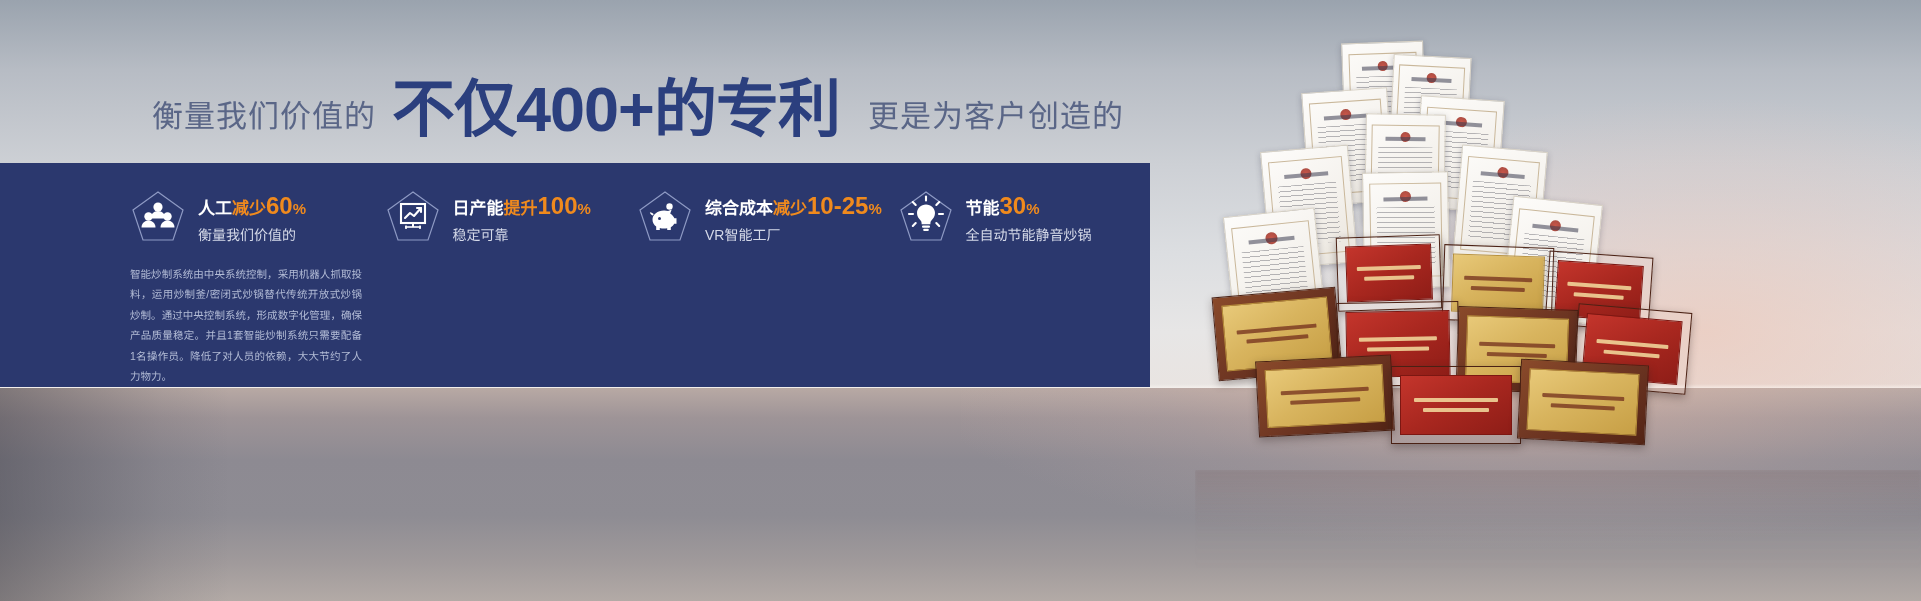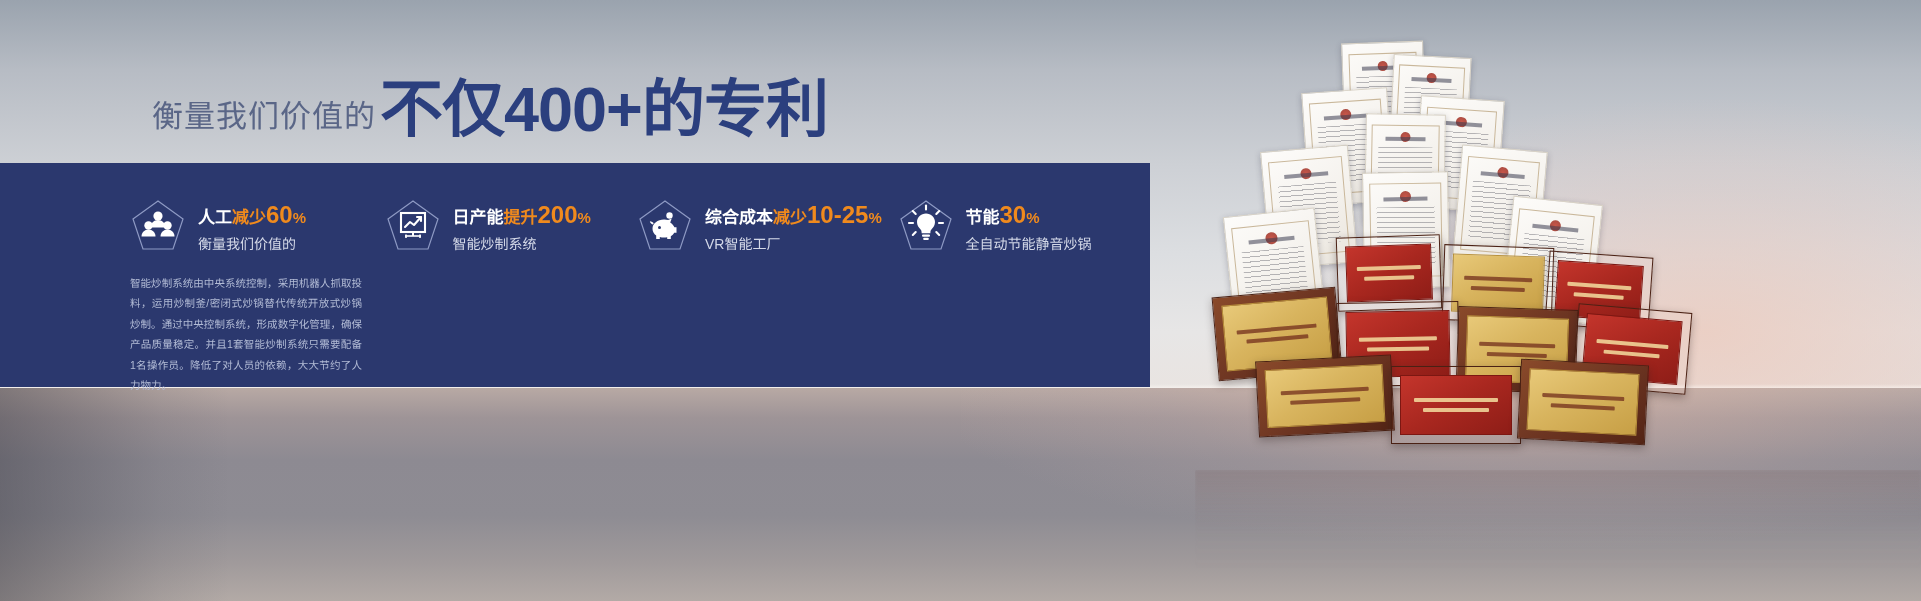"不仅400+的专利" .hl-big { margin-left: none -> 12px }
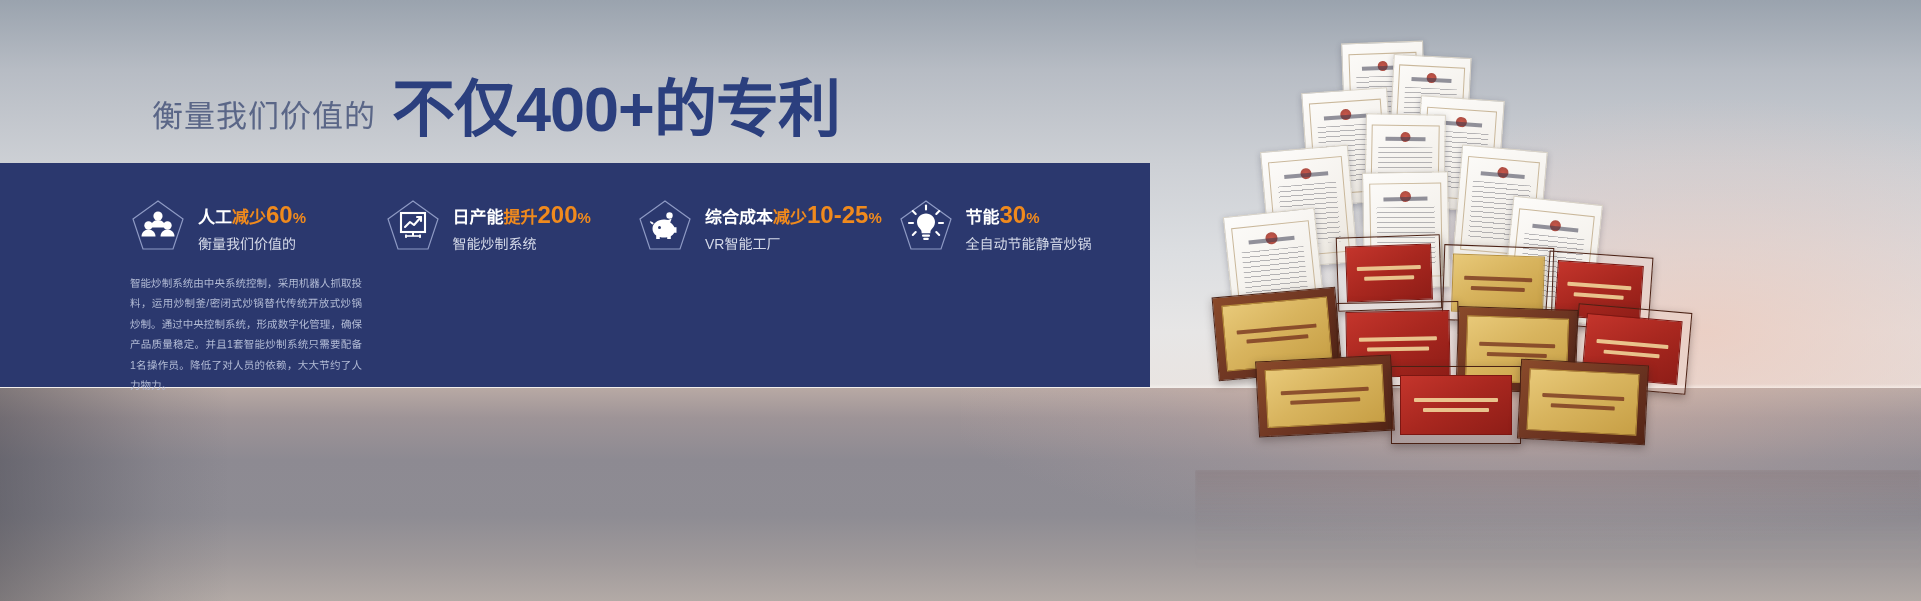"更是为客户创造的" span.hl-tail { html: none -> <span>更是为客户创造的</span> }
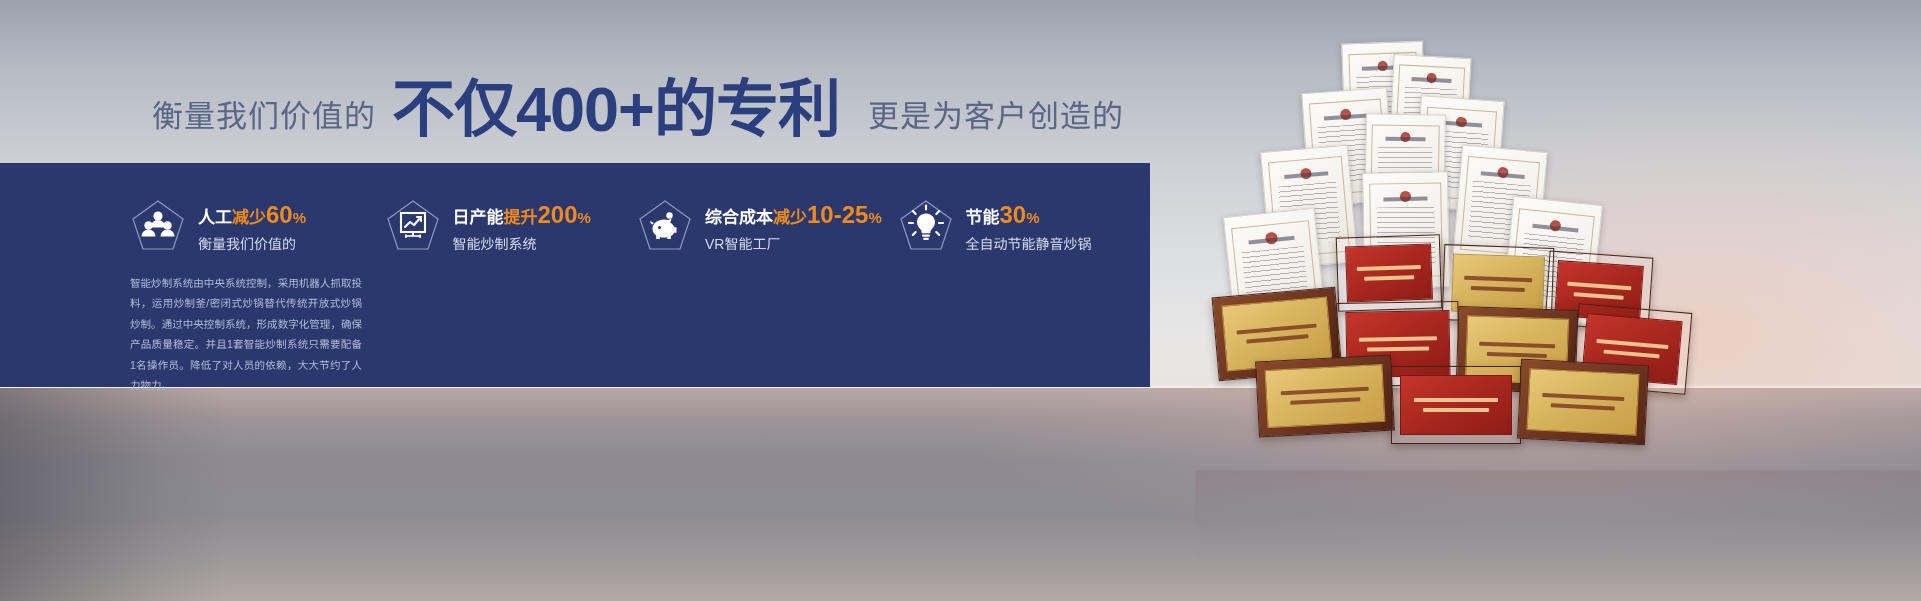"人工减少60%" .feature { padding-top: 32px -> 23px }
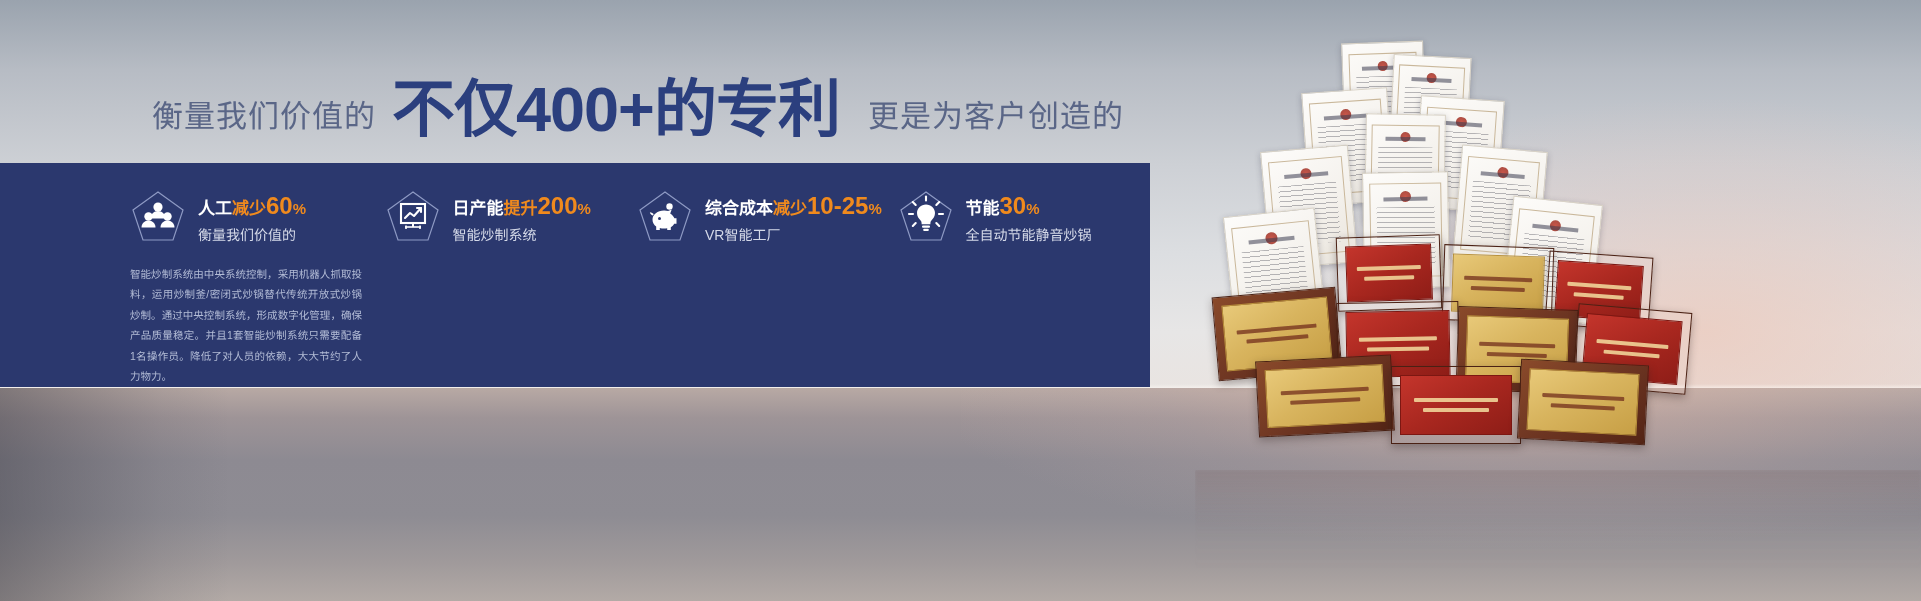"200" span.num { text: 200 -> 100 }
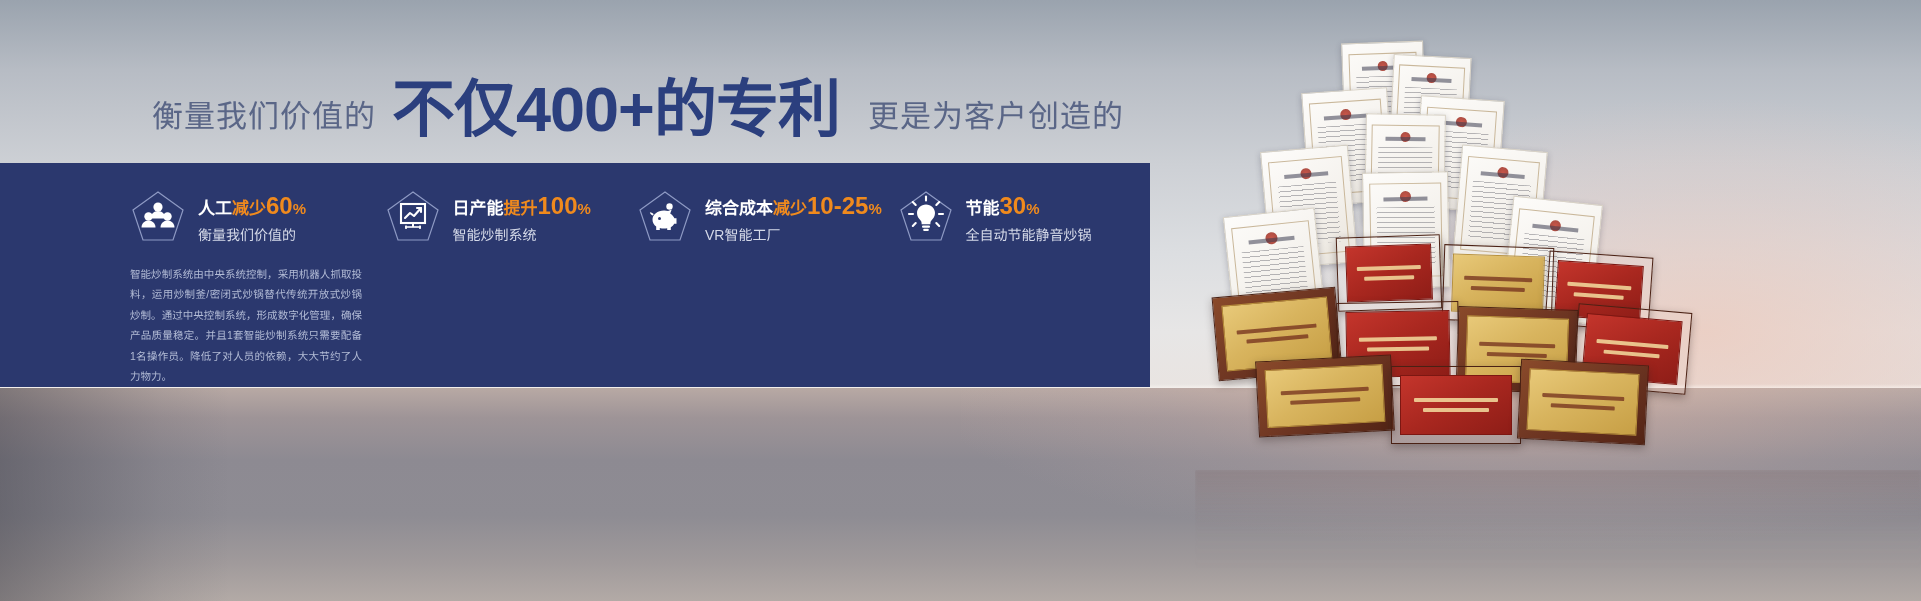"智能炒制系统" div.f-sub { text: 智能炒制系统 -> 稳定可靠 }
